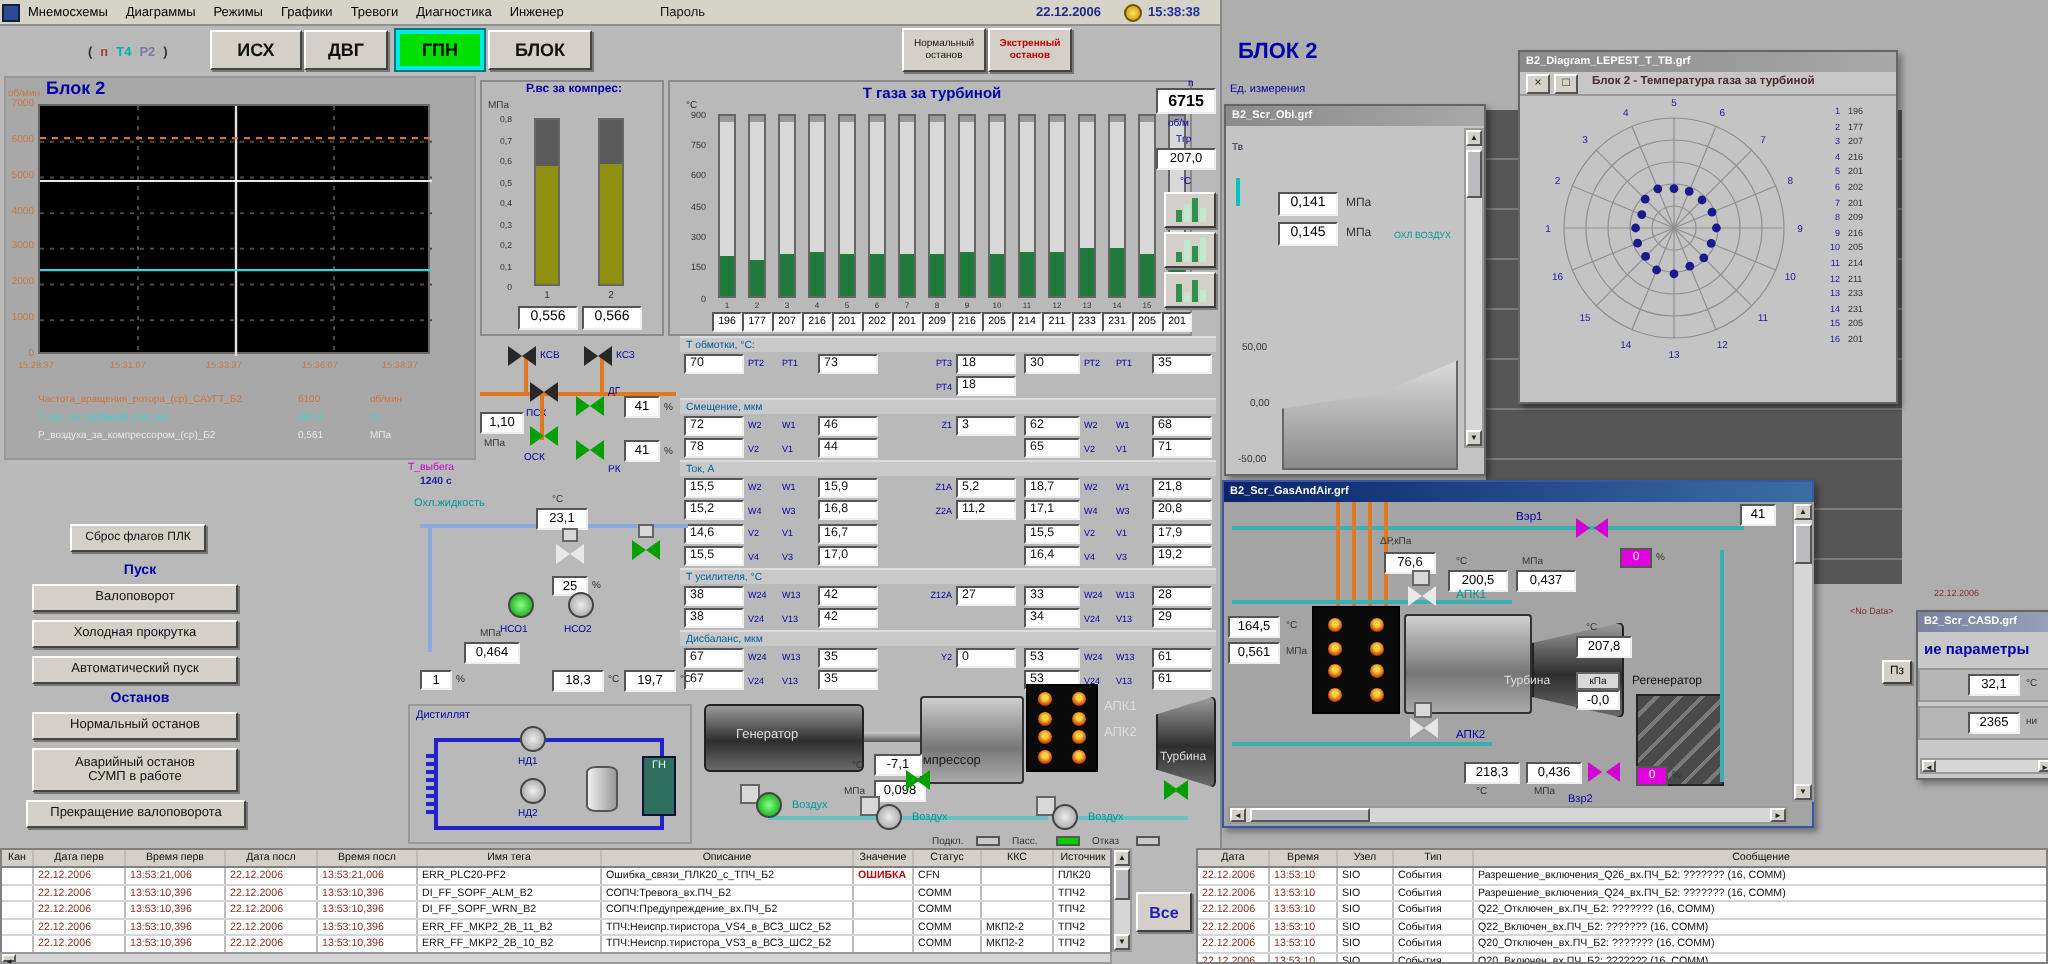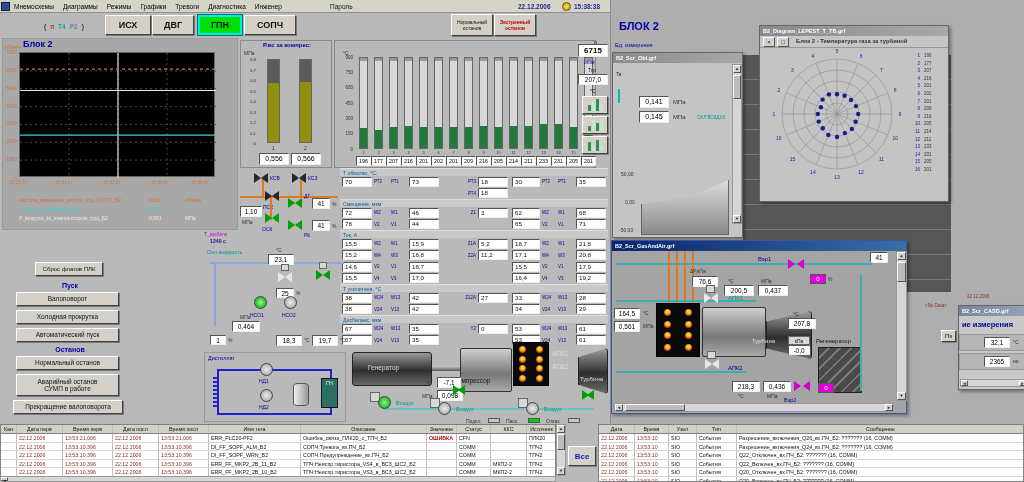"СОПЧ" div.mode-btn { text: СОПЧ -> БЛОК }
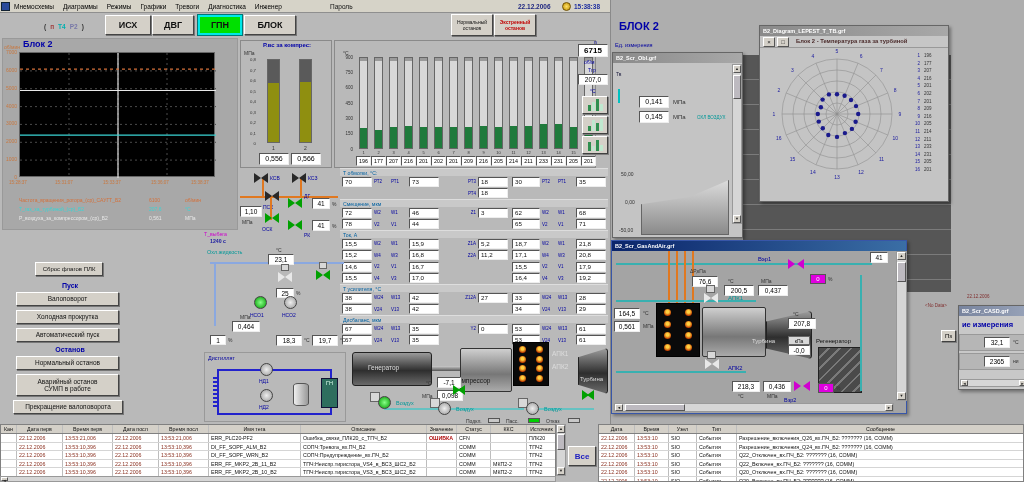"Т газа за турбиной" div.hdr-blue { html: none -> <div>Т газа за турбиной</div> }
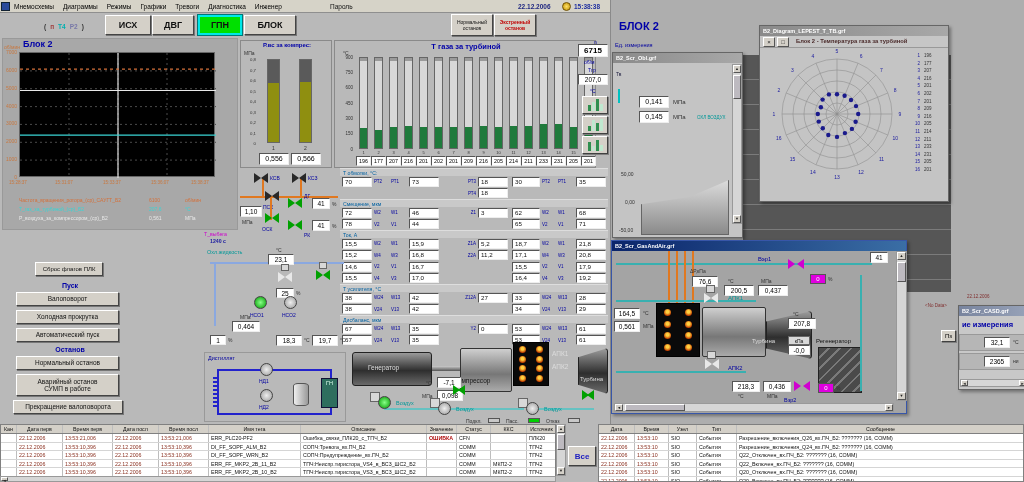"ие измерения" div.hdr-blue { text: измерения -> параметры }
